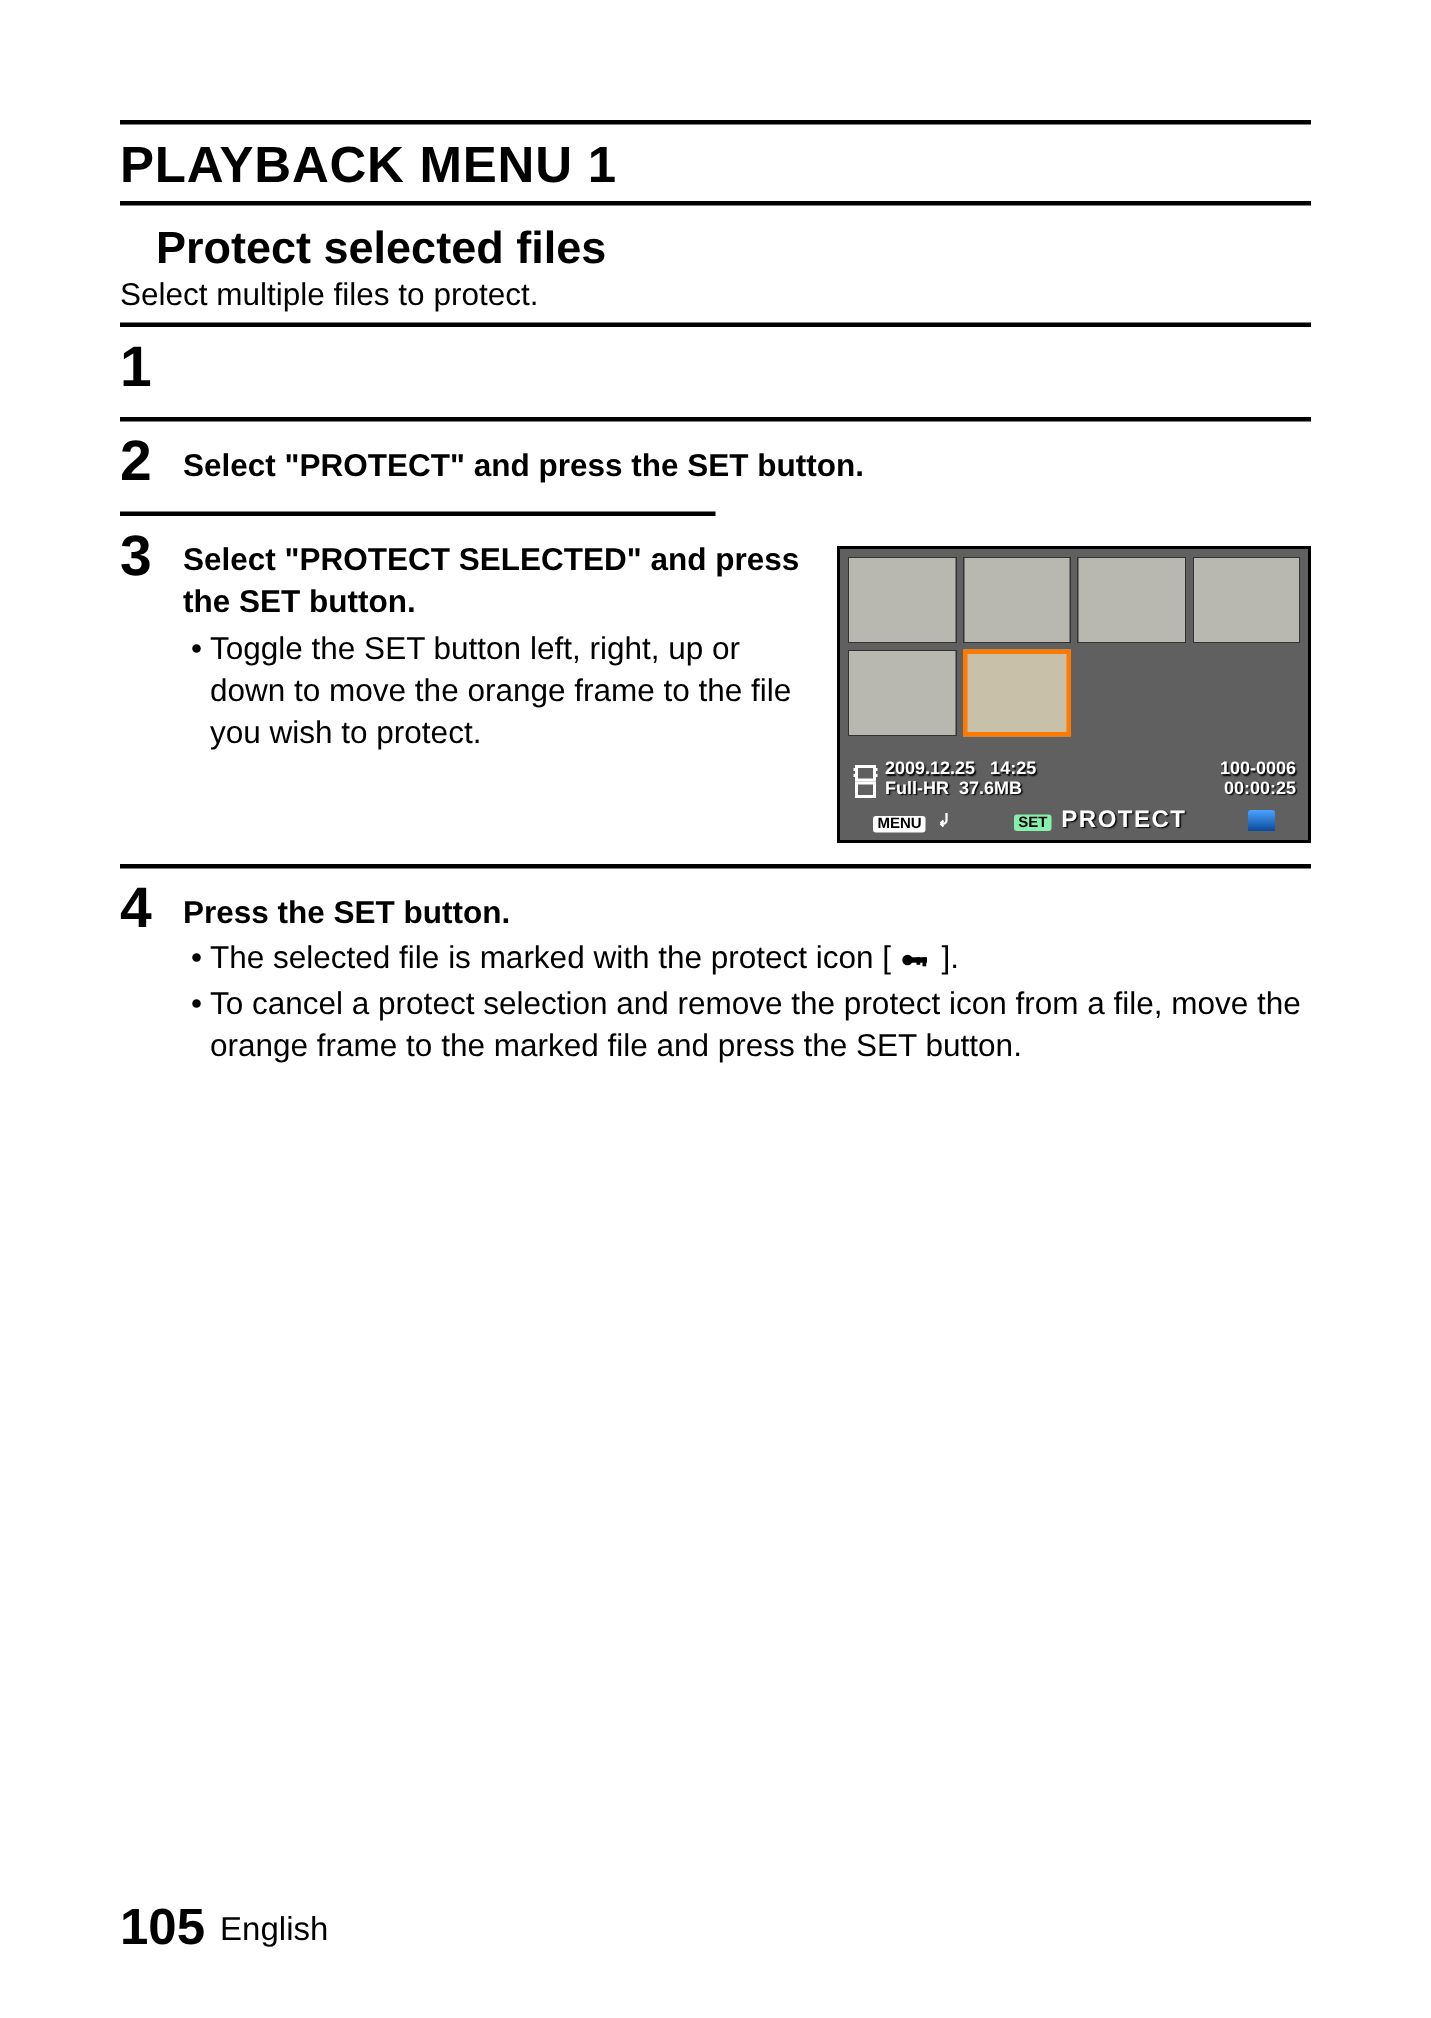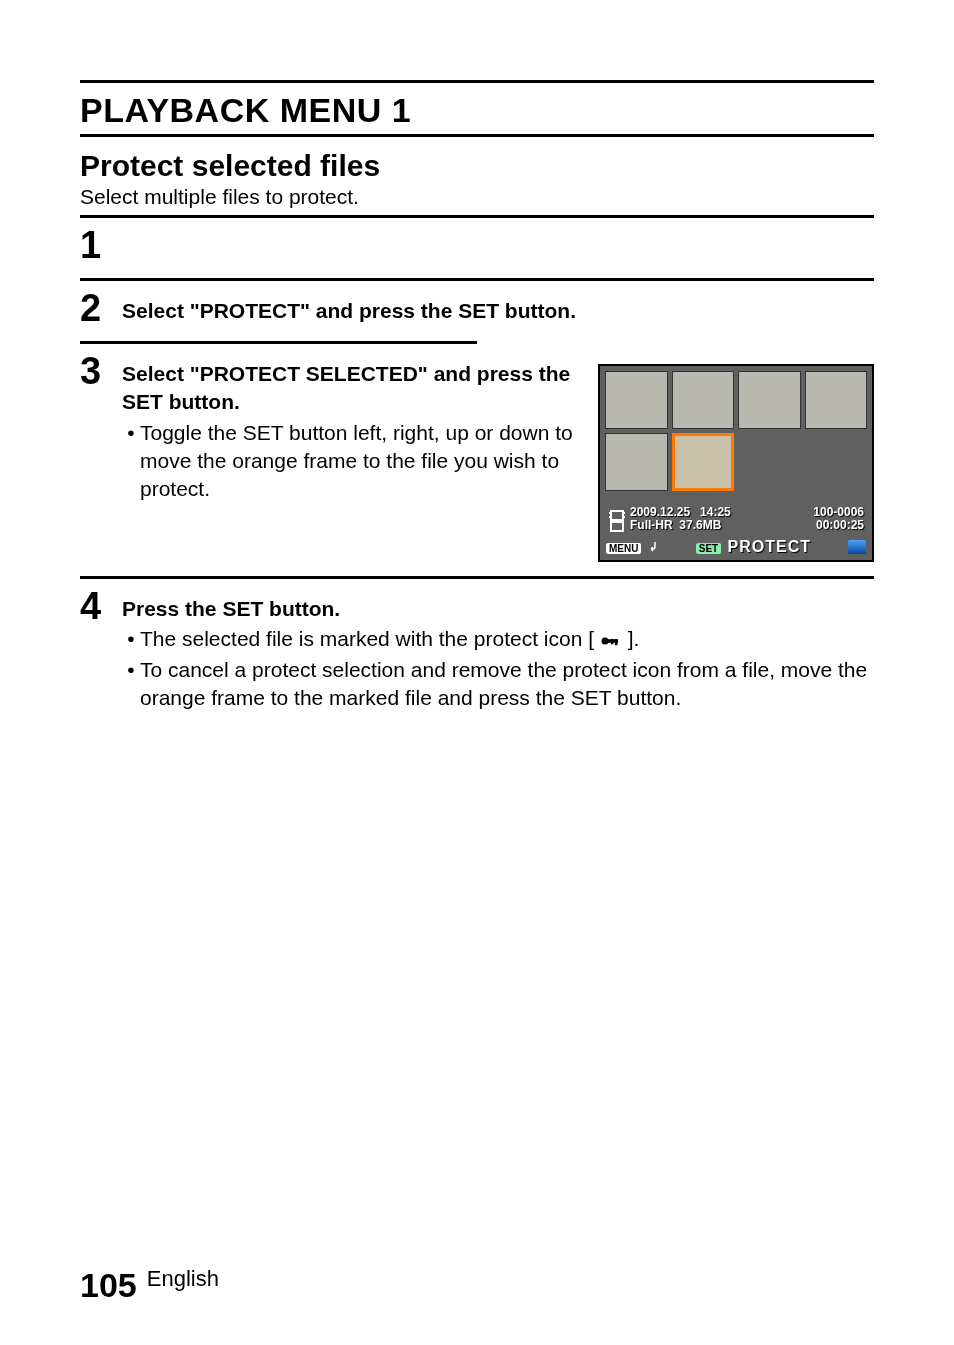"Protect selected files" .subheading { margin-left: none -> 24px }
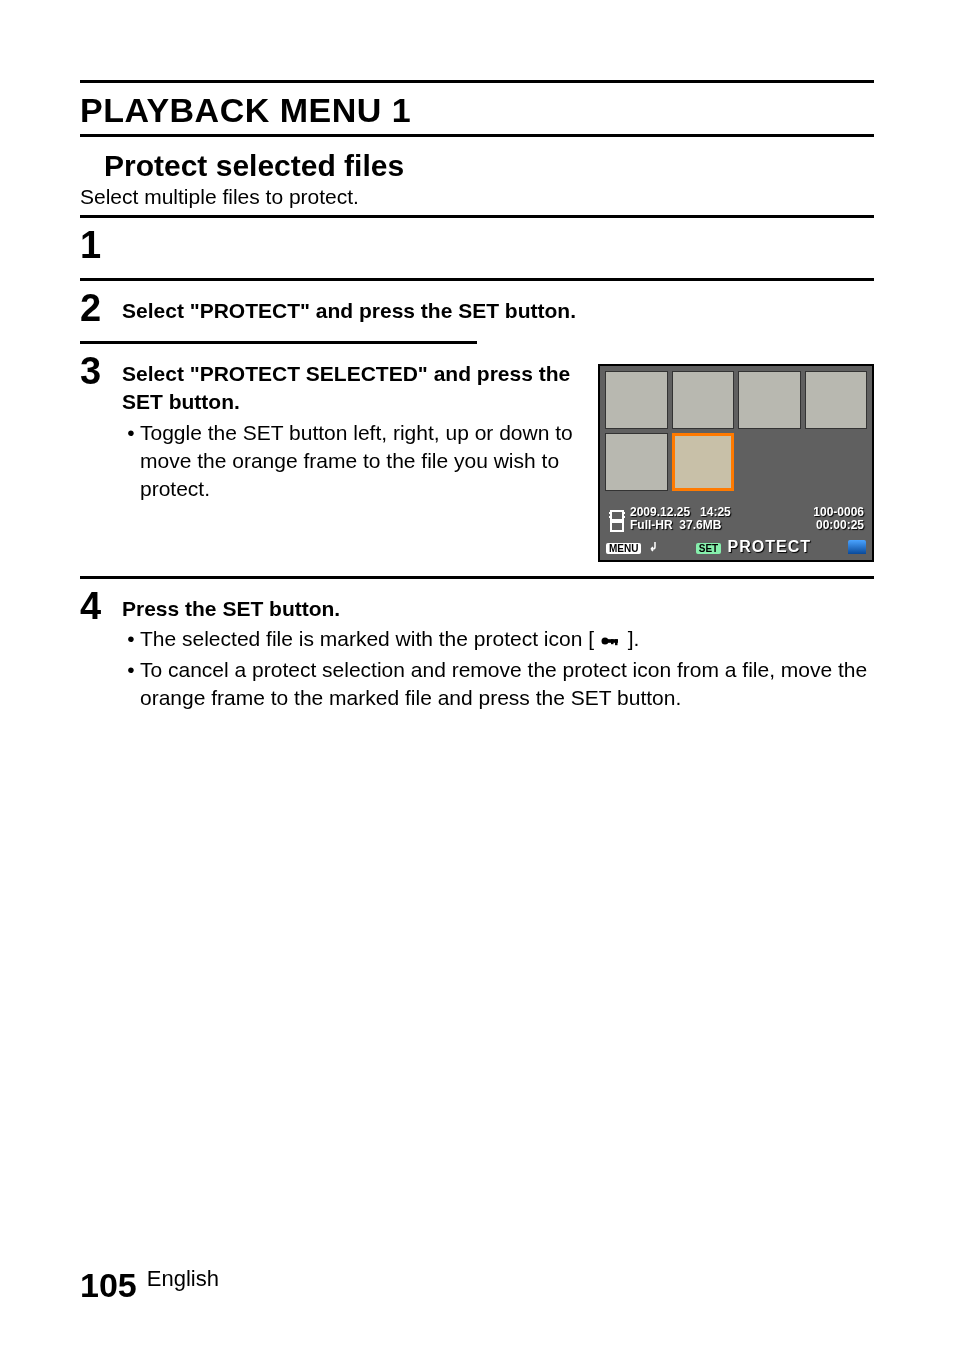"2009.12.25 14:25" .screenshot { width: 276px -> 316px }
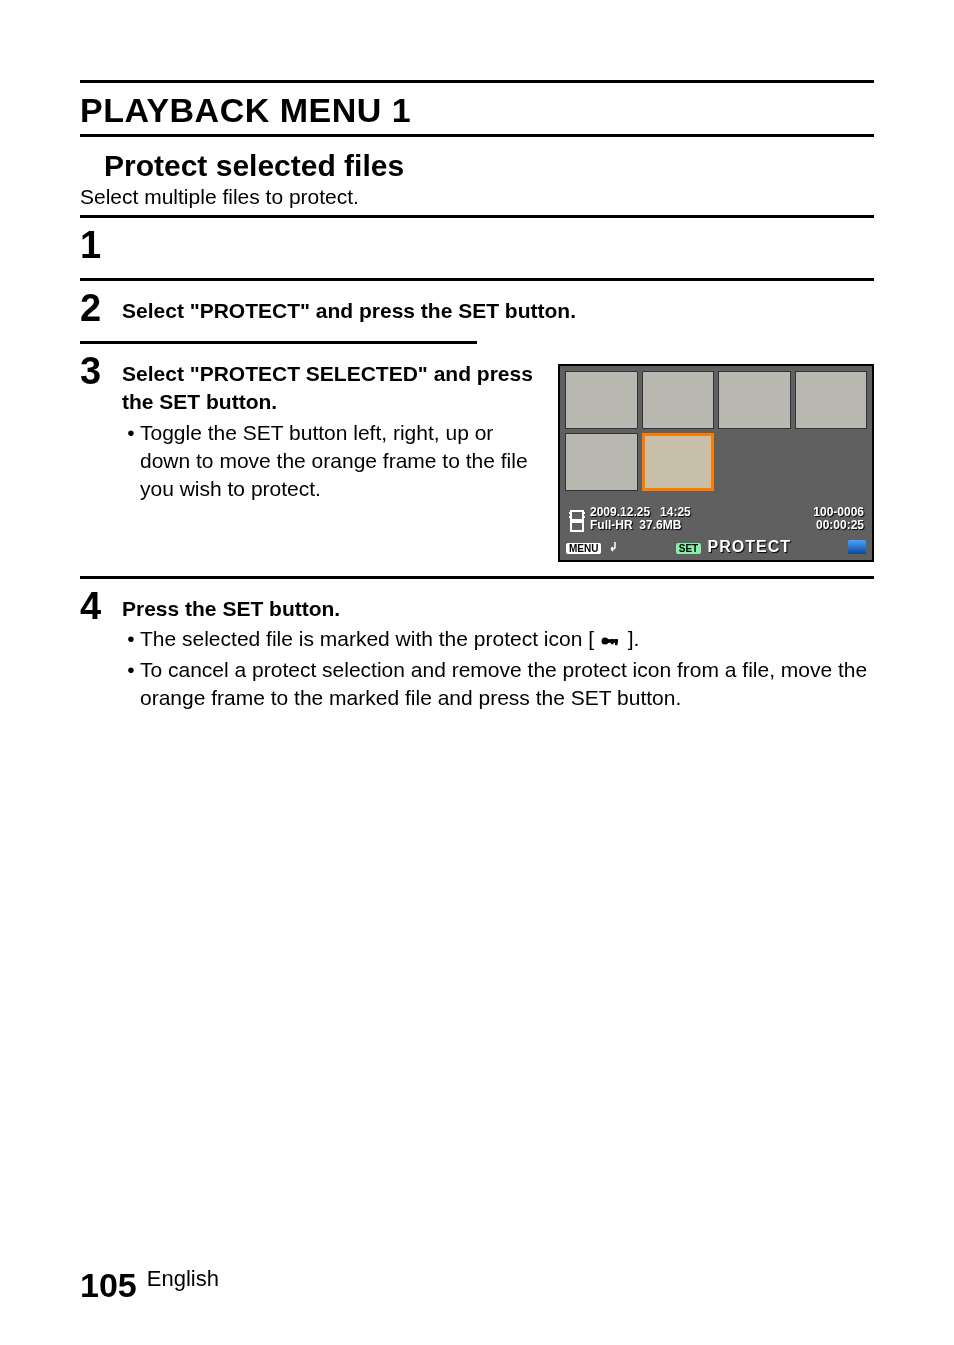"MENU" .bottom-bar { padding: 0 6px -> 0 22px }
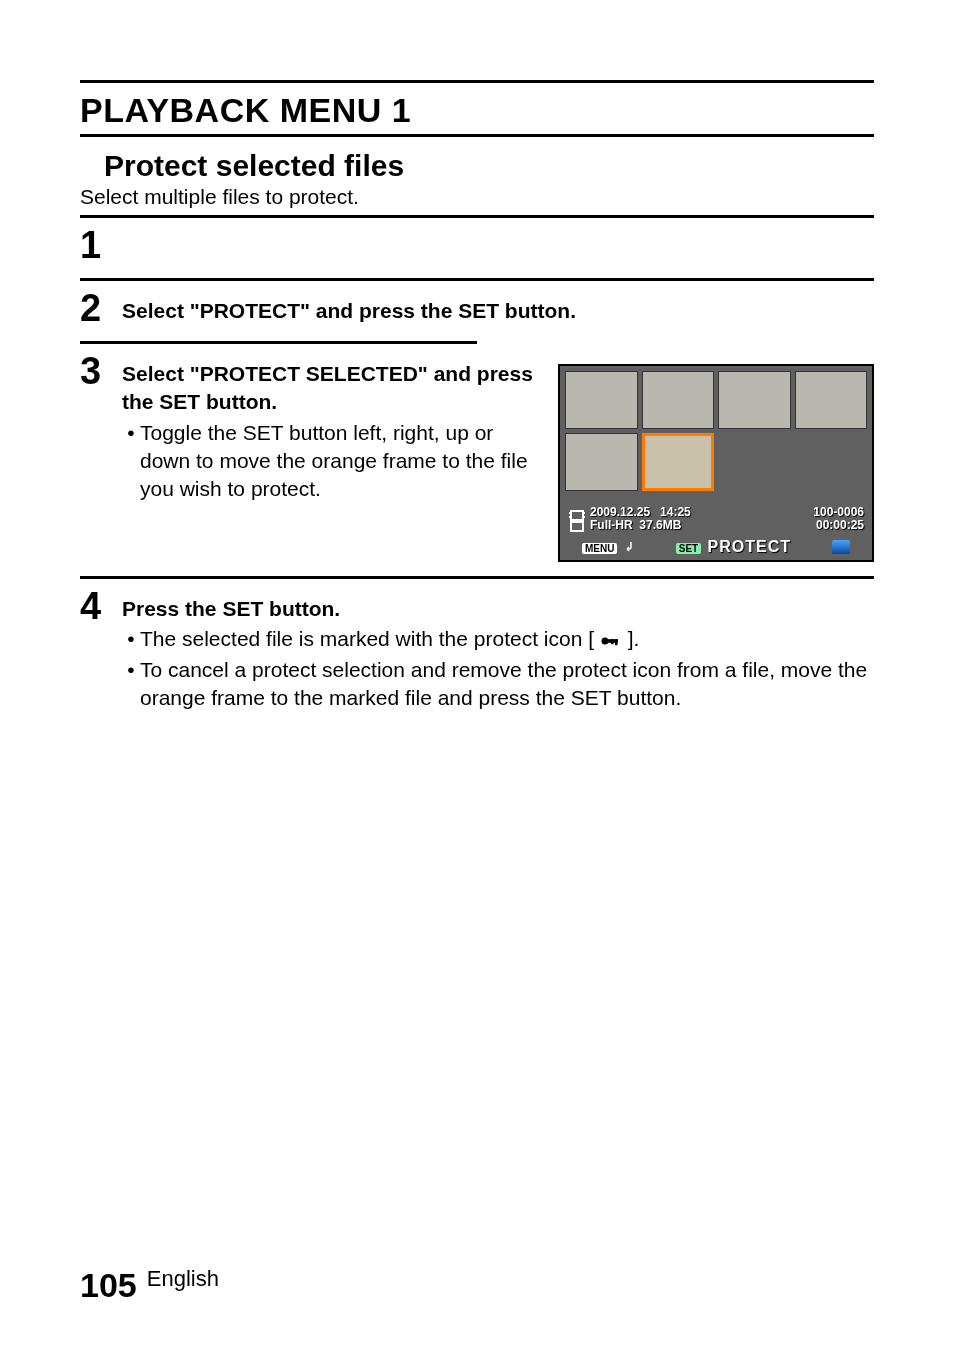"105" .footer { align-items: flex-start -> center }
